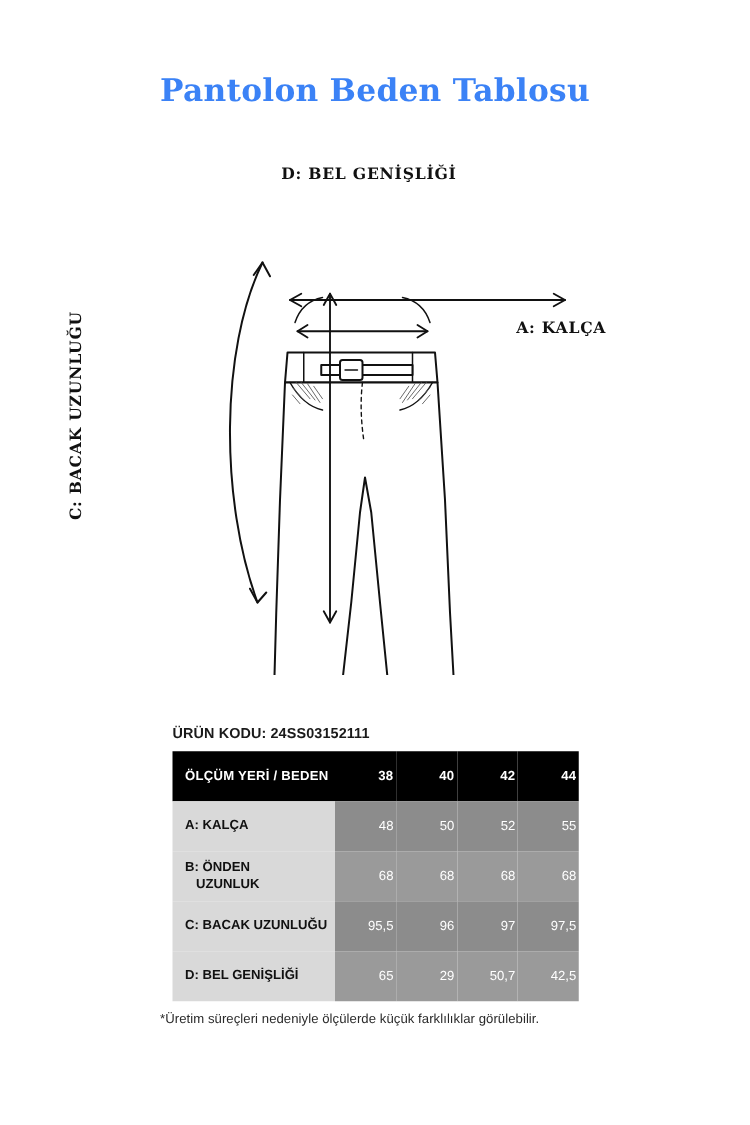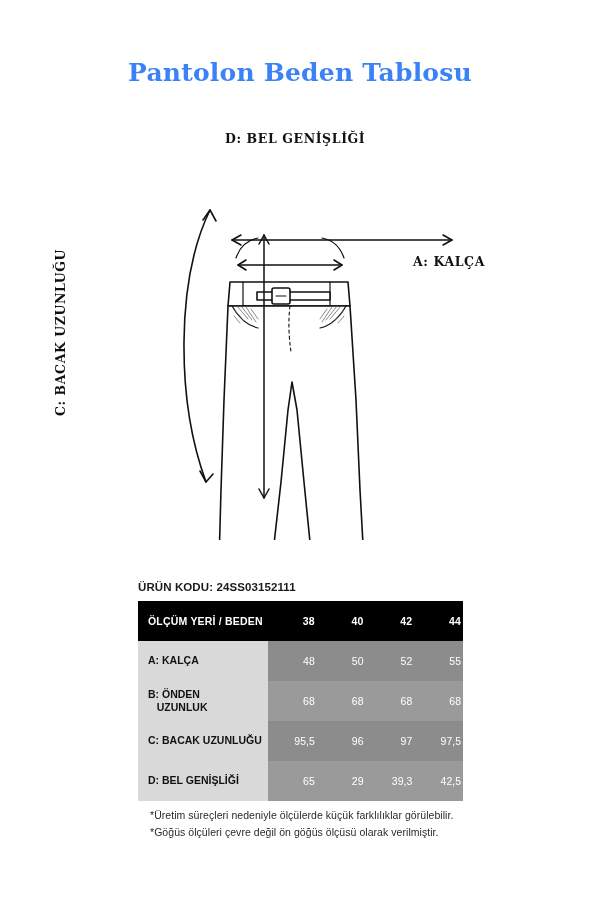"39,3" td.val { text: 39,3 -> 50,7 }
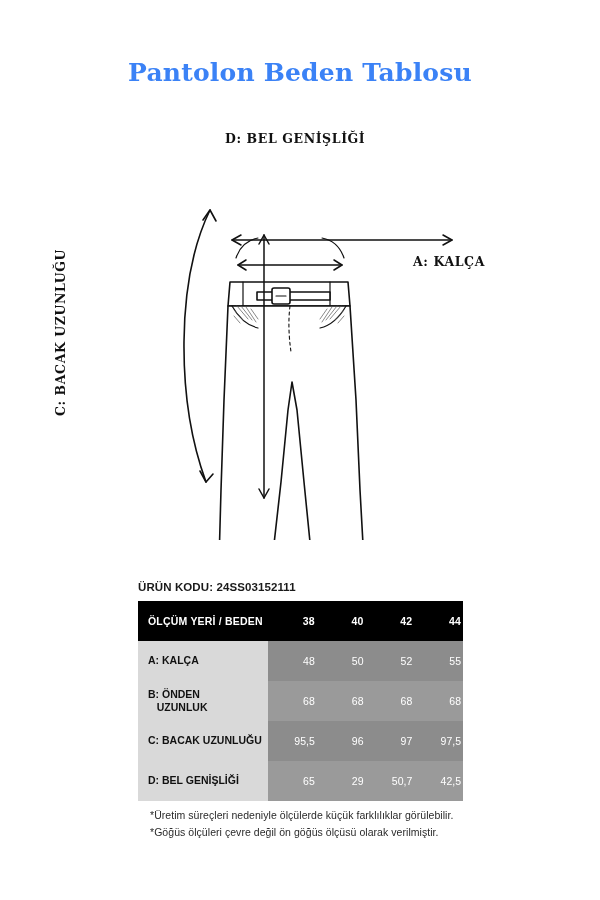"*Üretim süreçleri nedeniyle ölçülerde" .notes { left: 150px -> 128px }
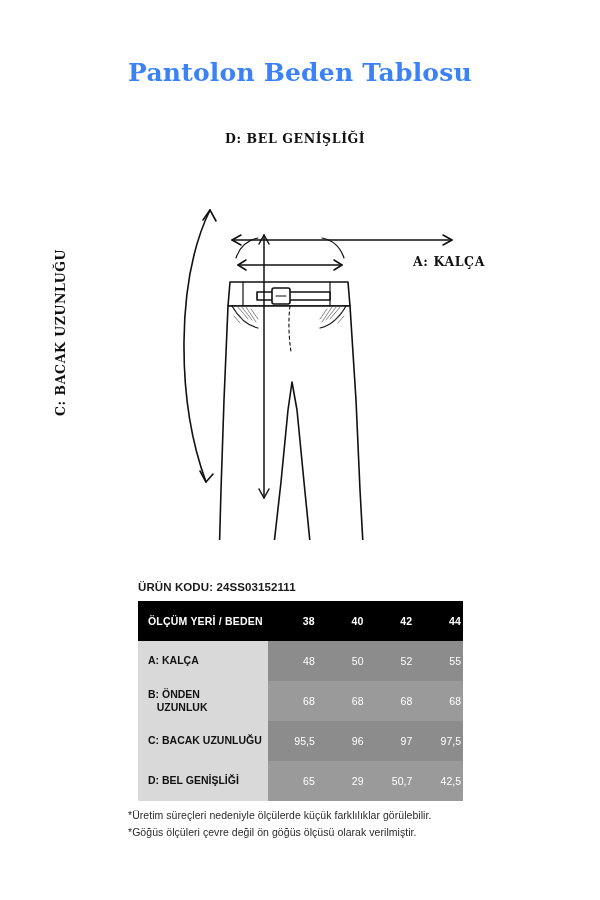"*Göğüs ölçüleri çevre değil ön" div { html: <div>*Göğüs ölçüleri çevre değil ön göğüs ölçüsü olarak verilmiştir.</div> -> none }
